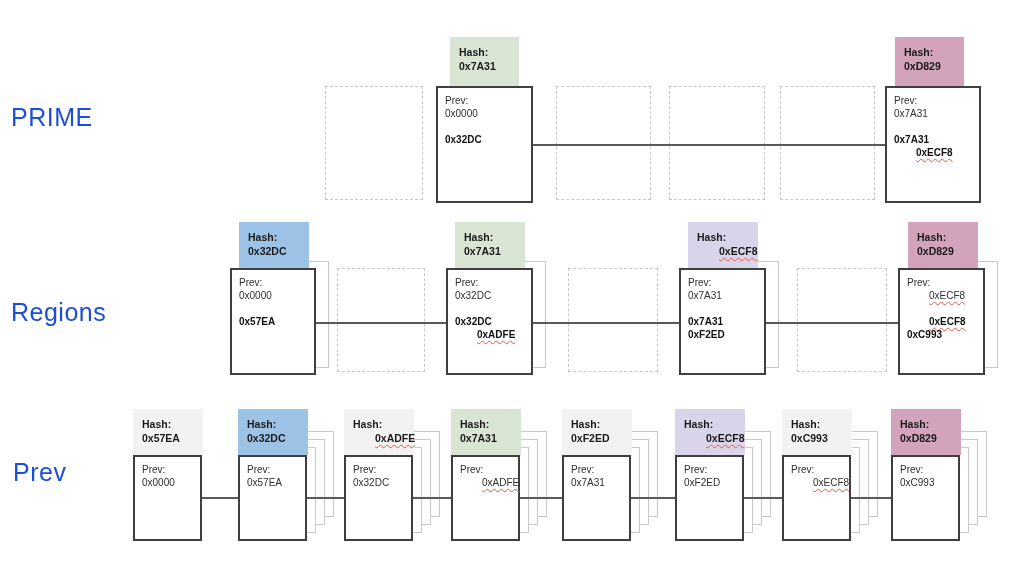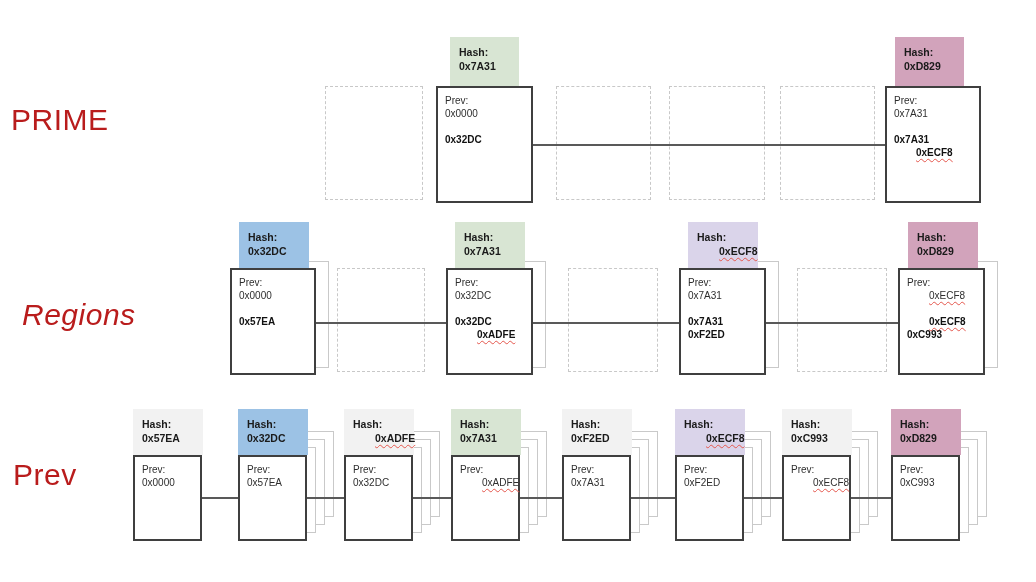"PRIME" .row-label { color: #b91c1c -> #1d4ed8; font-size: 30px -> 25px }
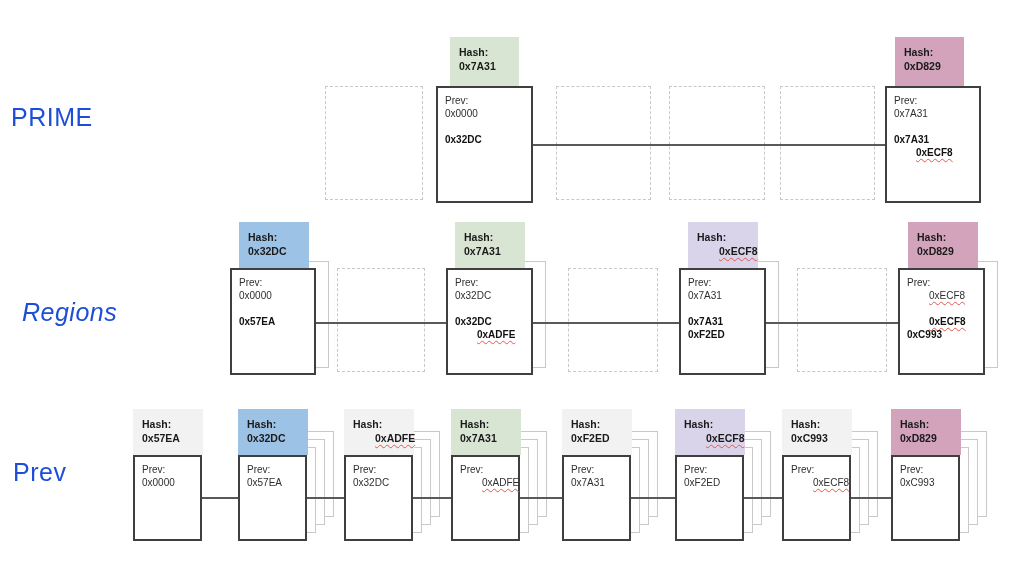"Regions" div.row-label { font-style: italic -> none; left: 22px -> 11px }
